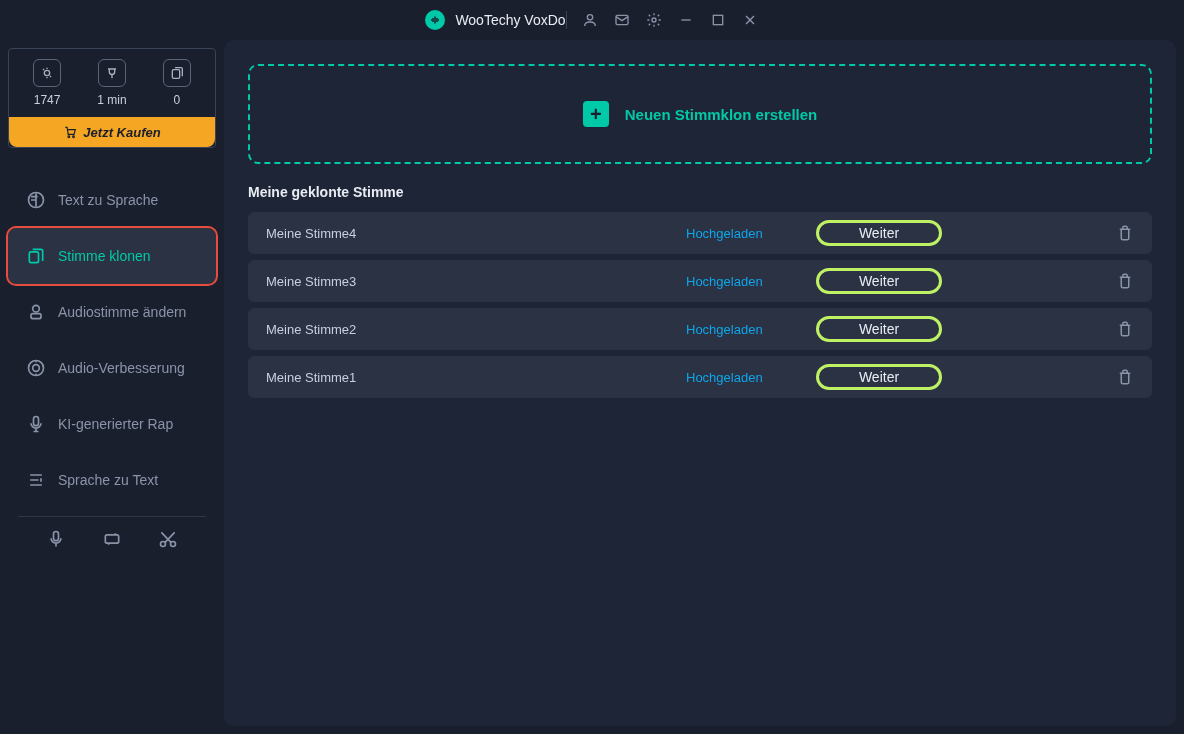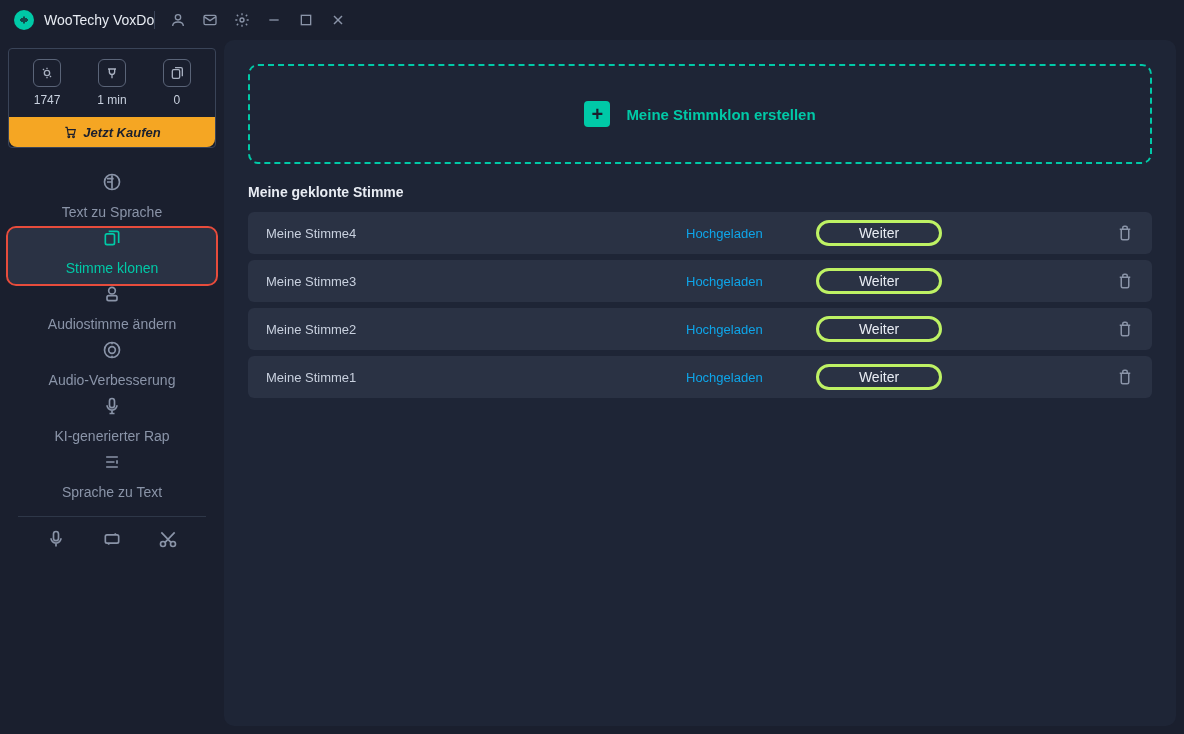"WooTechy VoxDo" .titlebar { justify-content: flex-start -> center }
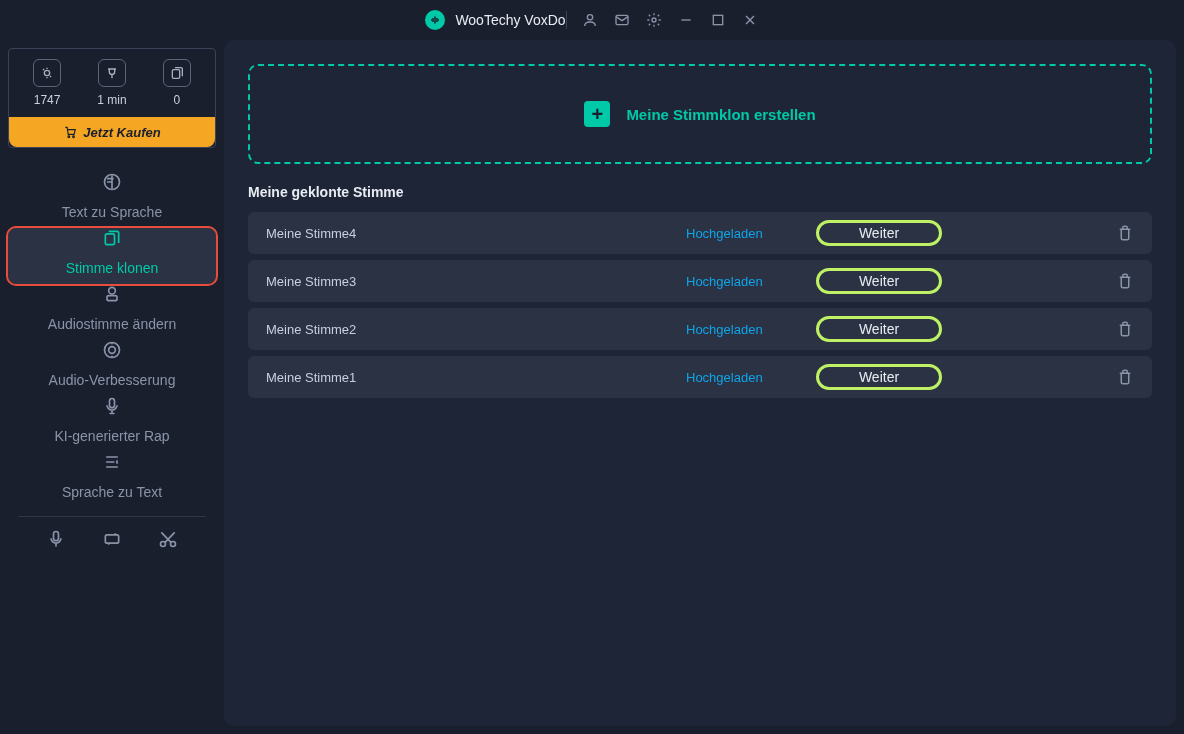"Meine Stimmklon erstellen" div.create-label { text: Meine -> Neuen }
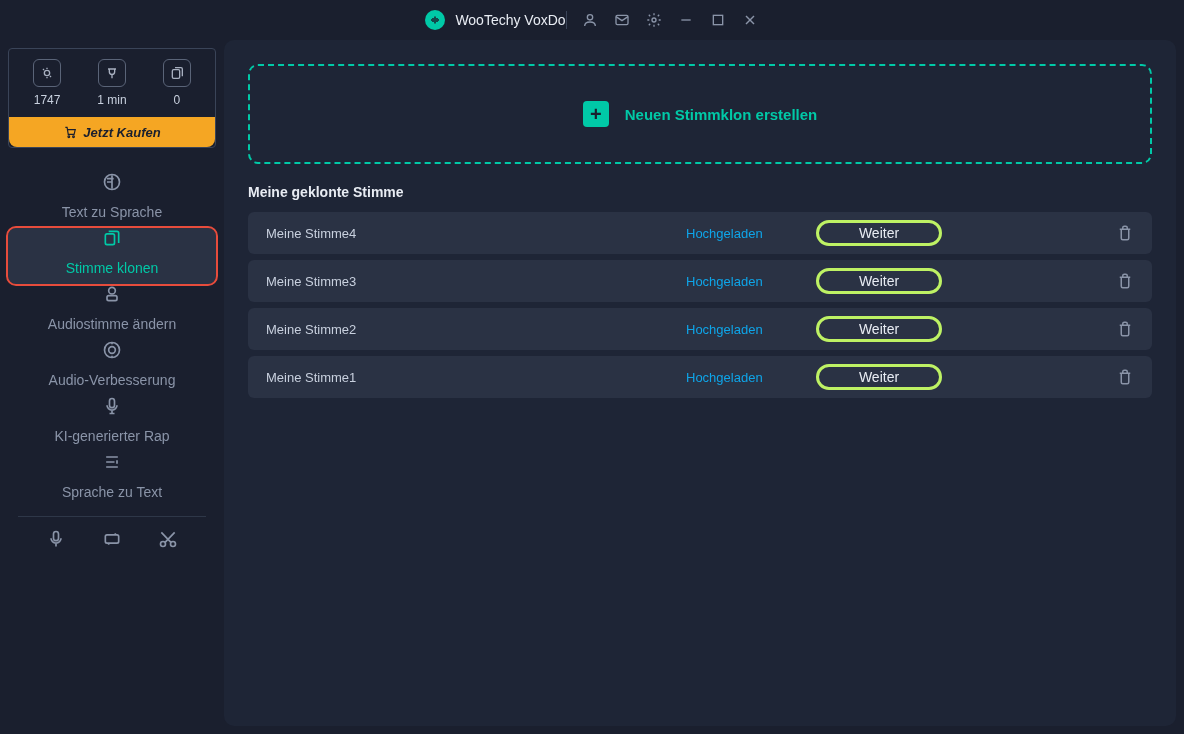"Text zu Sprache" .nav-item { flex-direction: column -> none }
